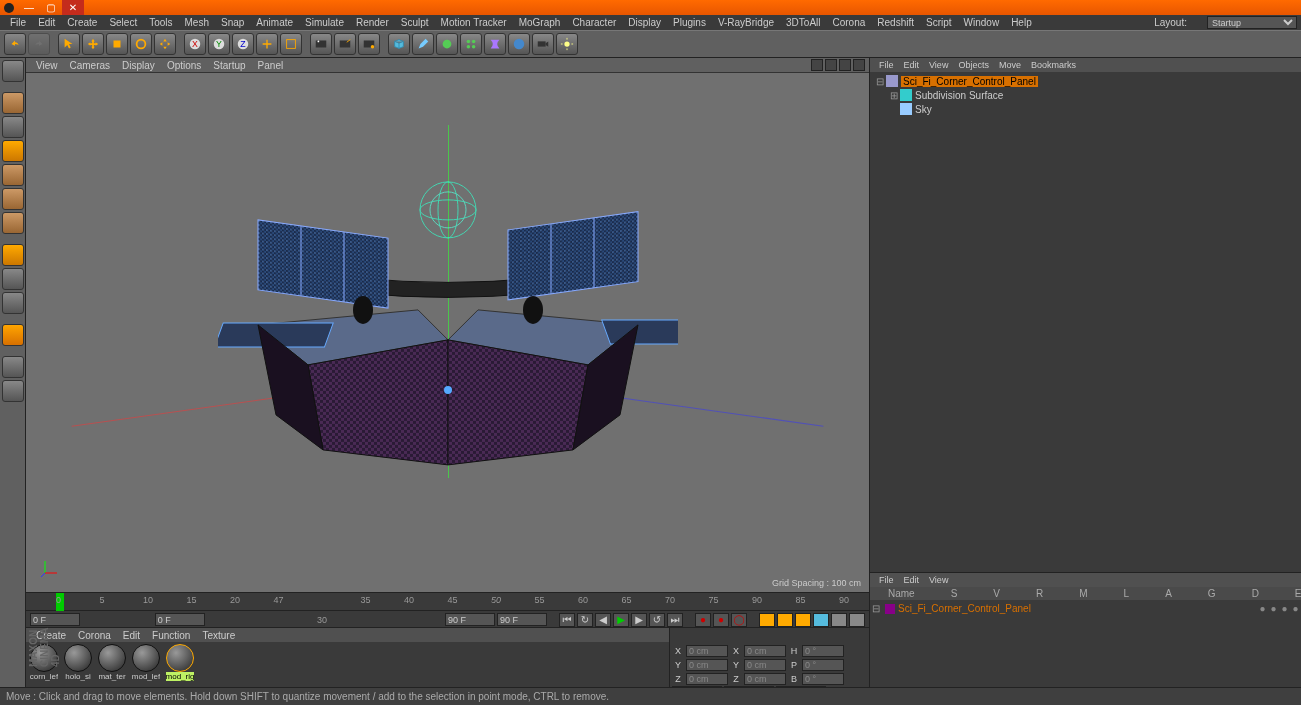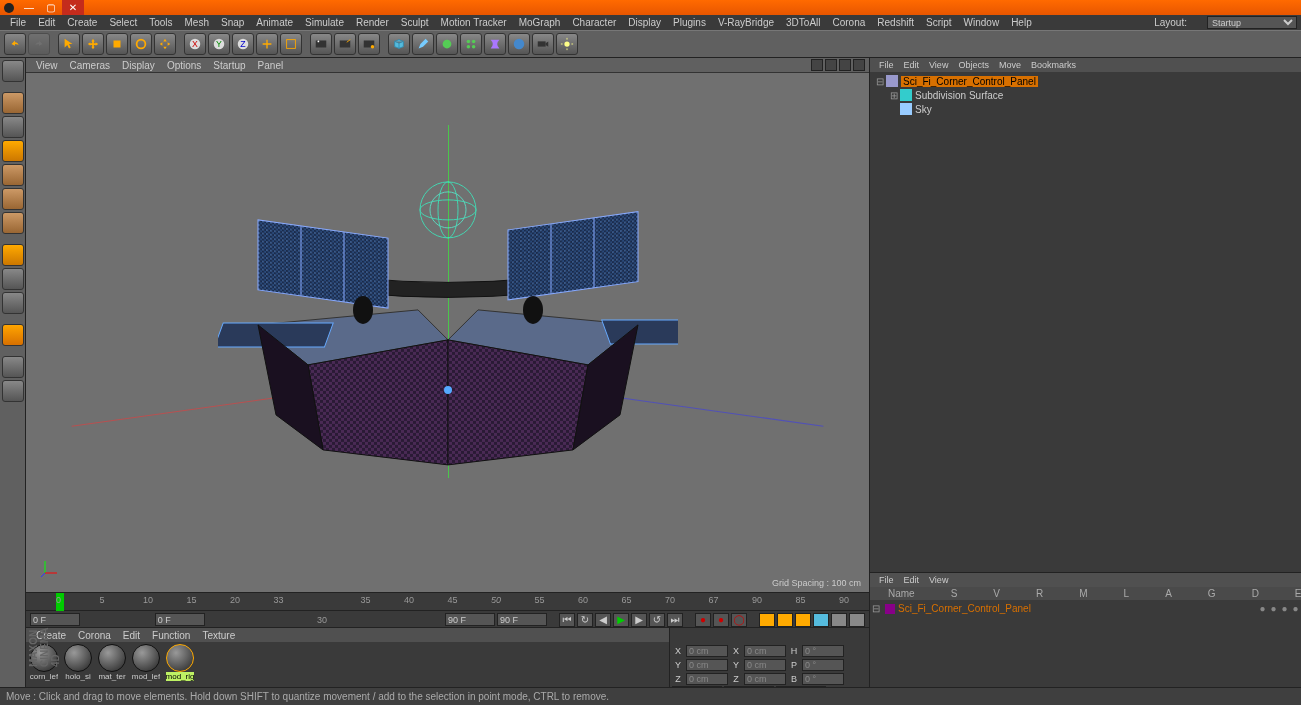"33" div.tl-tick { text: 33 -> 47 }
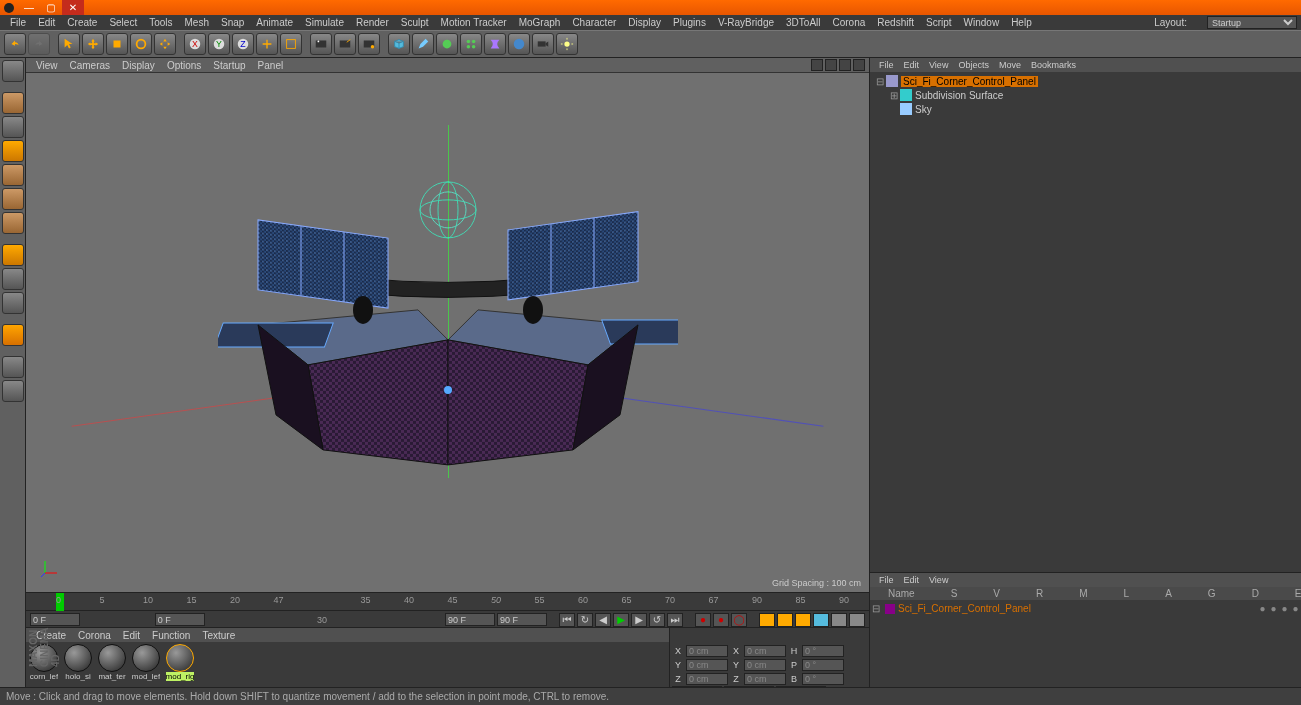"67" div.tl-tick { text: 67 -> 75 }
